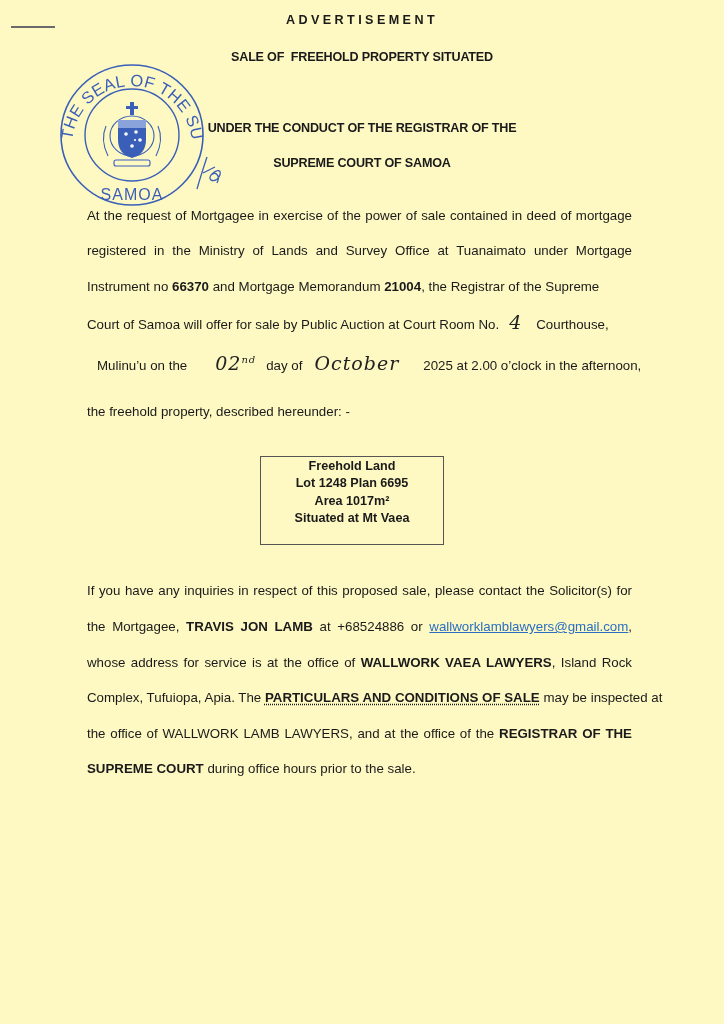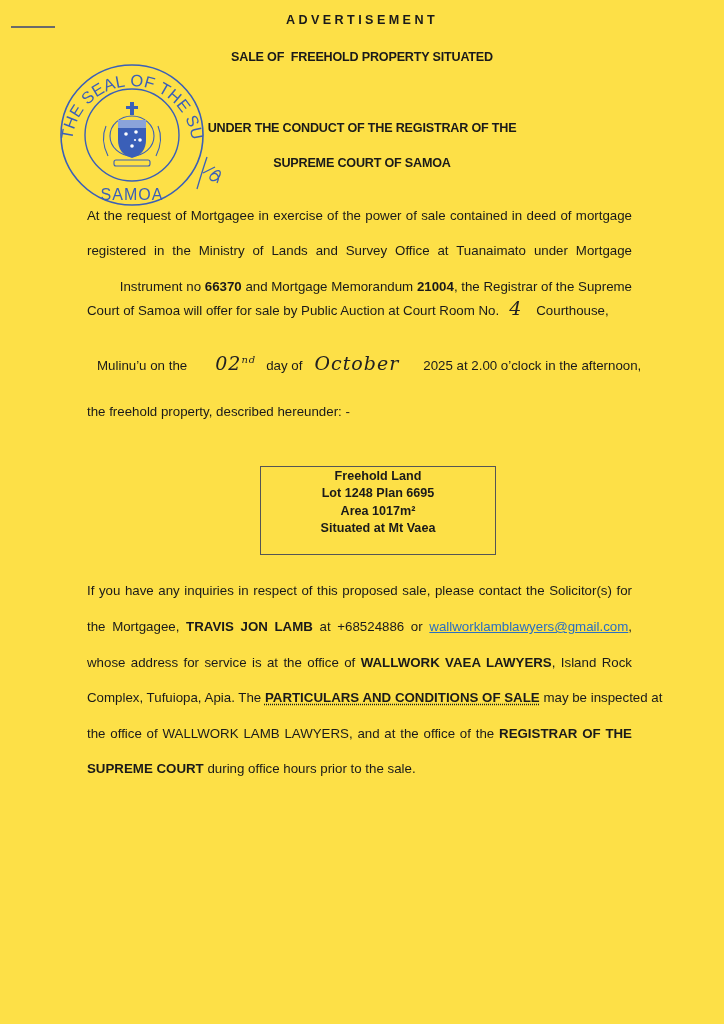"ADVERTISEMENT" .page { background: #fde047 -> #fef9c3 }
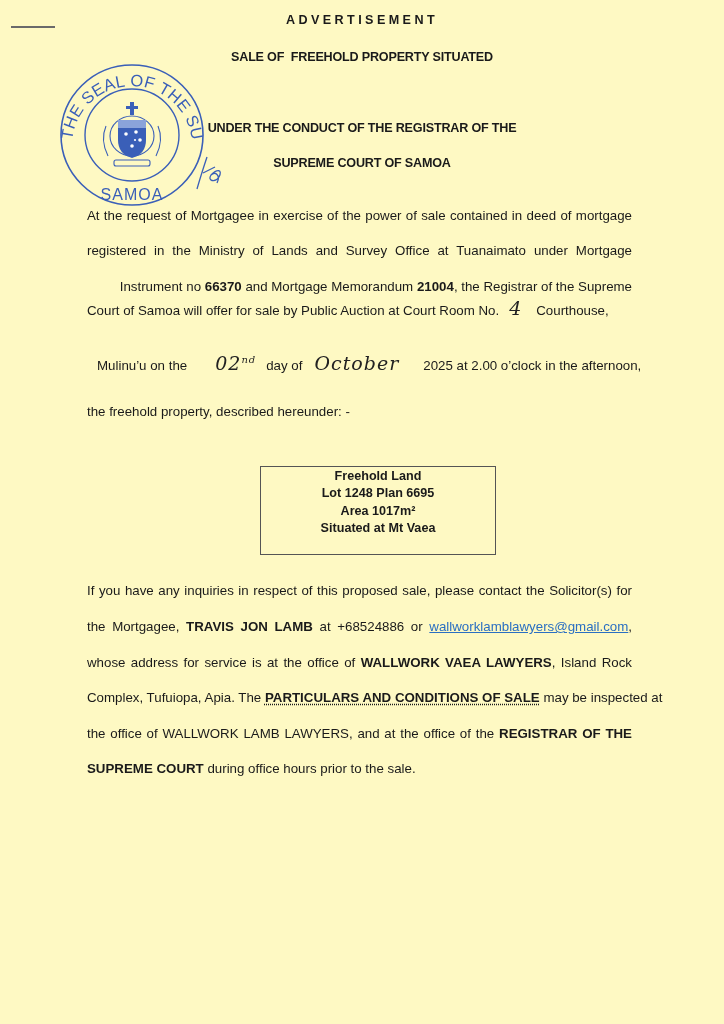"Instrument no 66370 and Mortgage" div.line { text-align: right -> none }
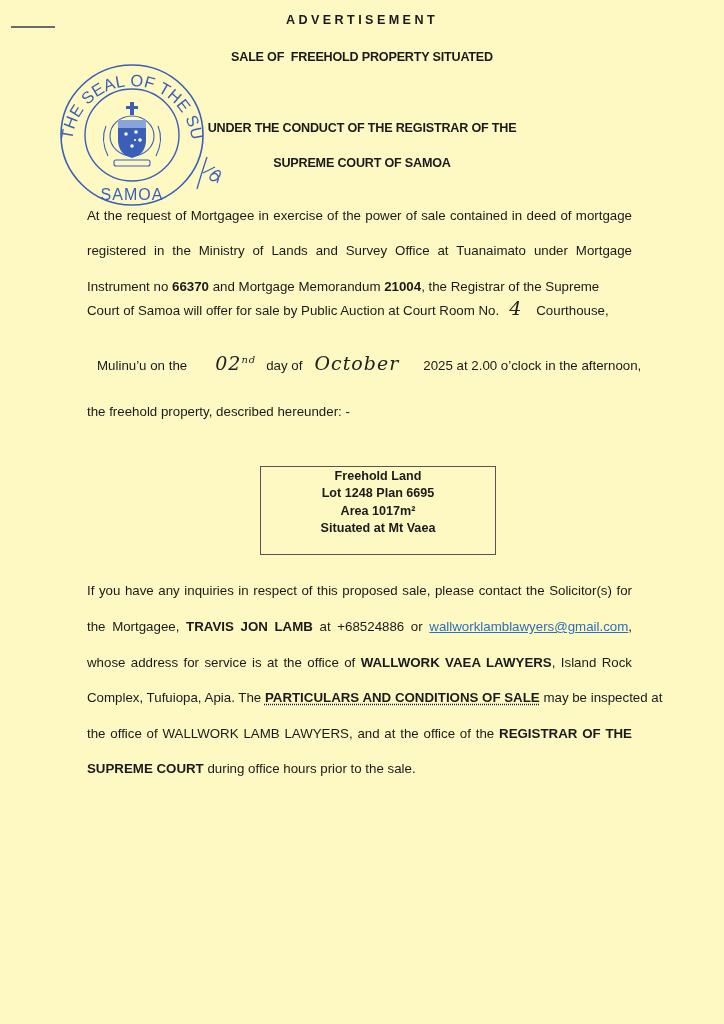"Court of Samoa will offer" div.line { top: 297px -> 311px }
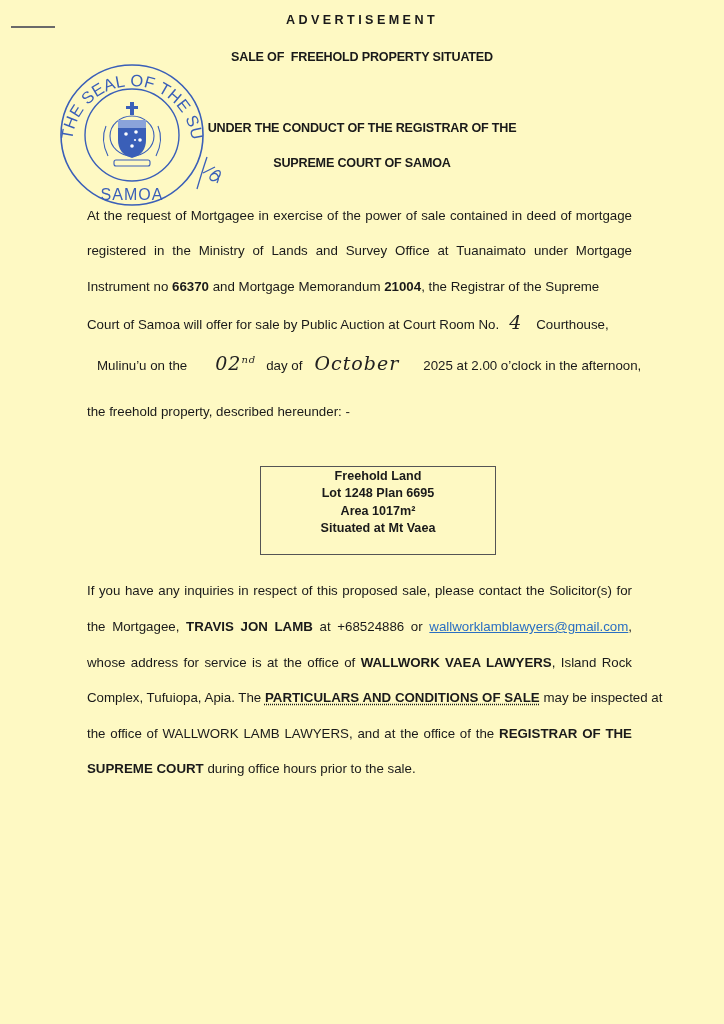"Freehold Land" .prop-box { margin-top: 10px -> none; width: 236px -> 184px }
